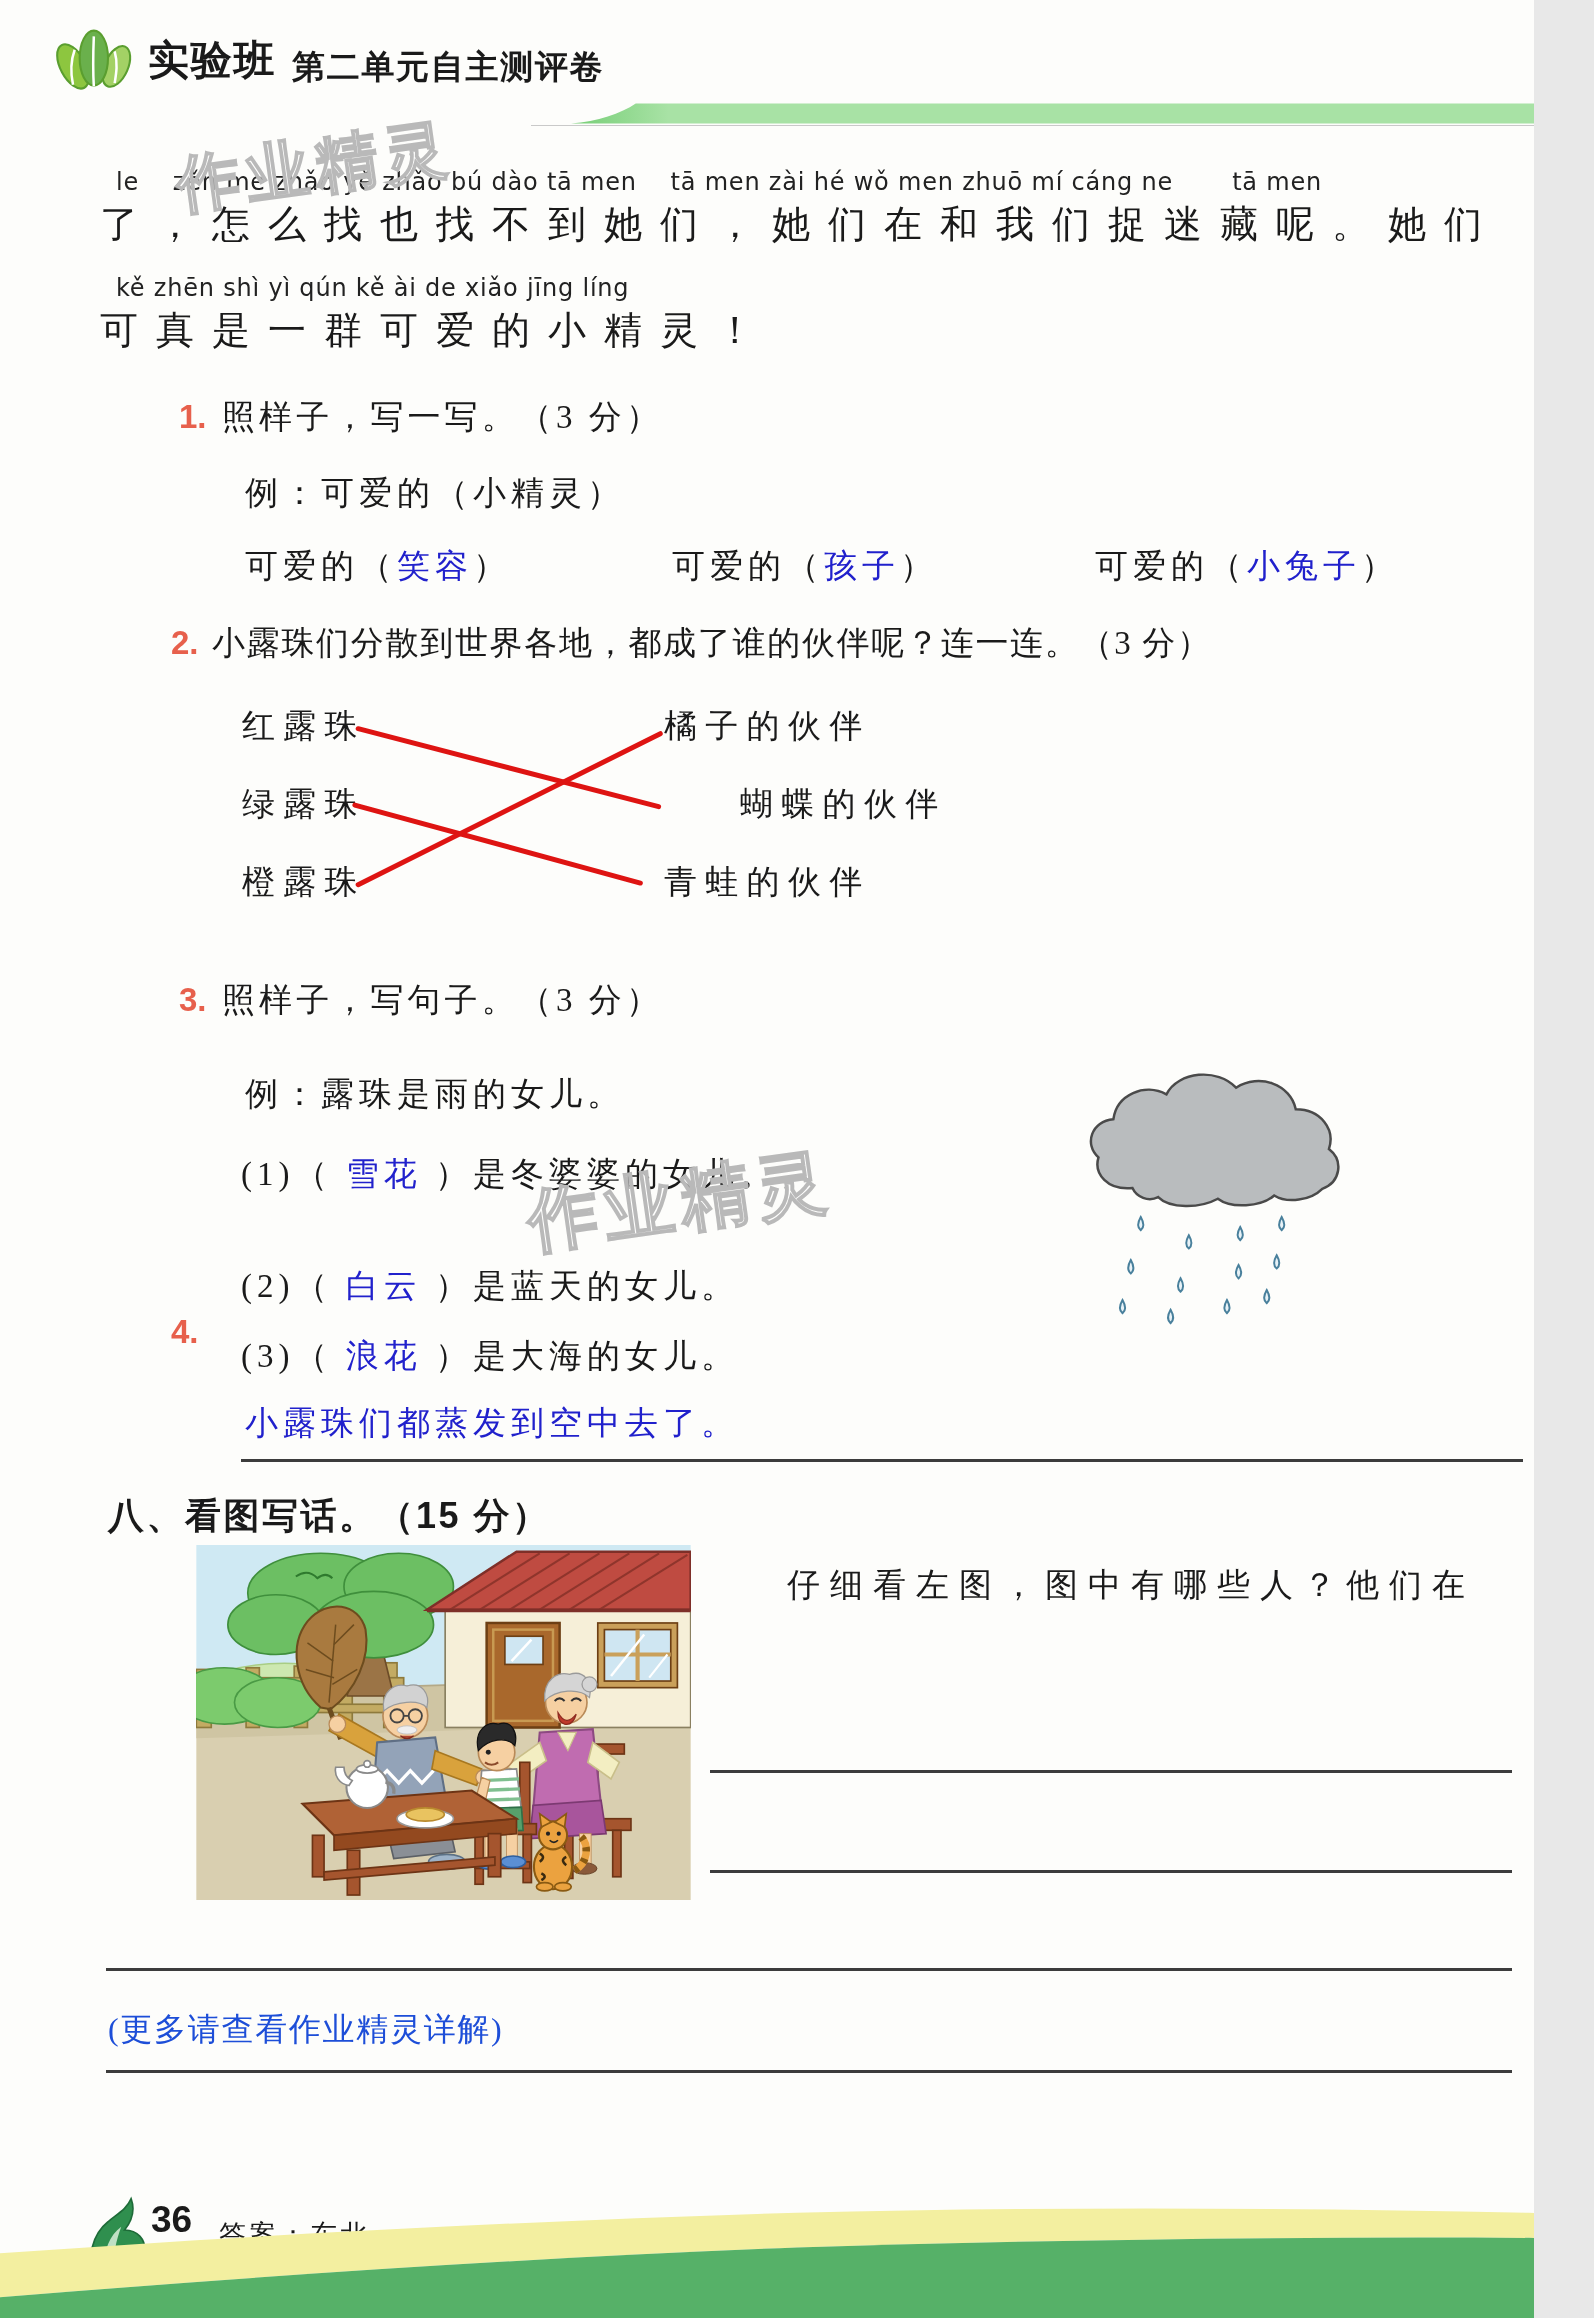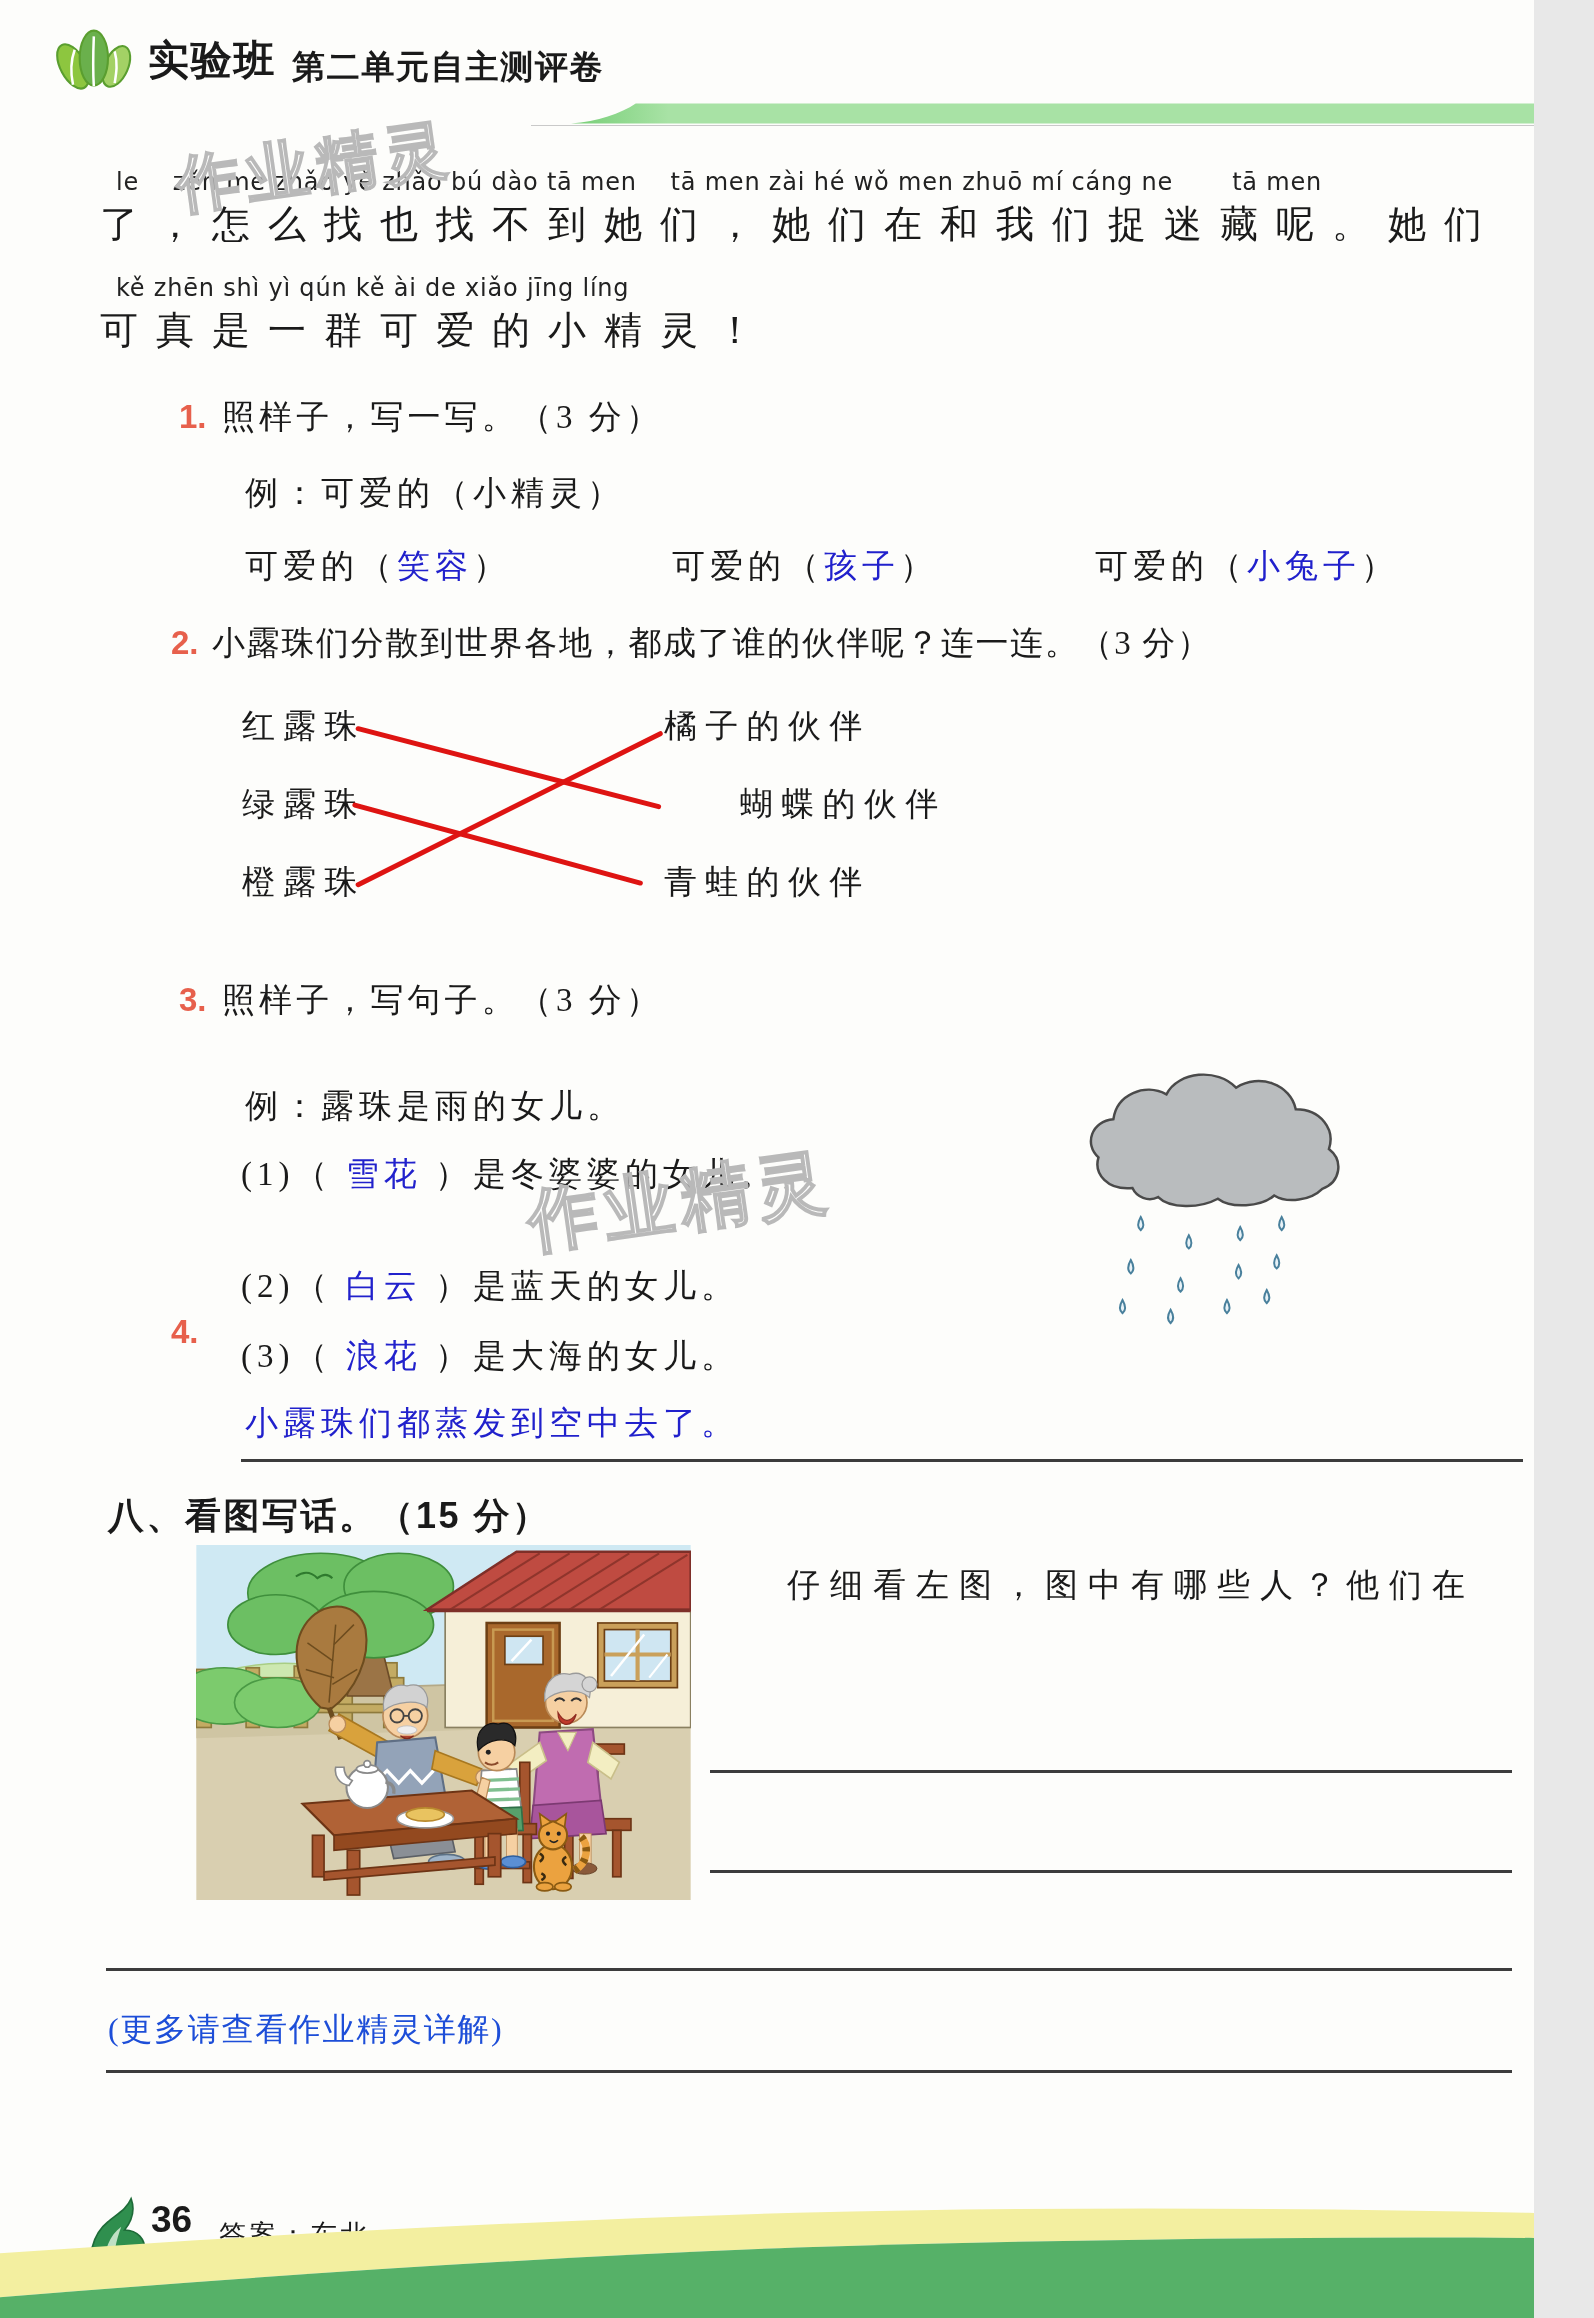"例：露珠是雨的女儿。" div.abs { margin-top: 12px -> none }
